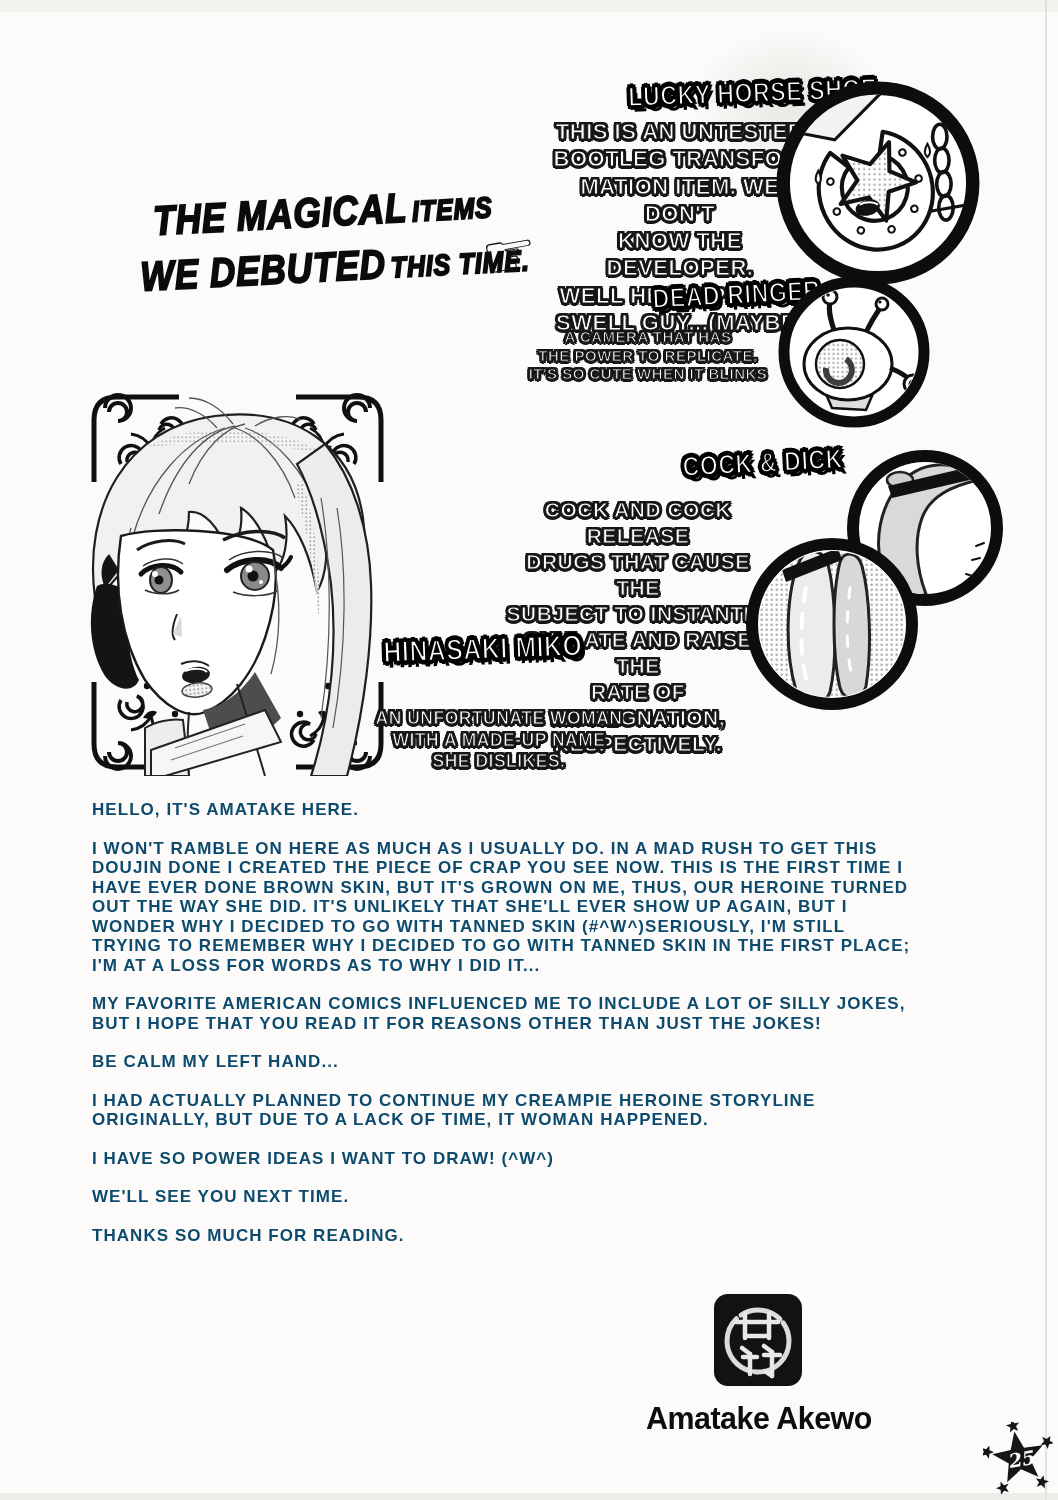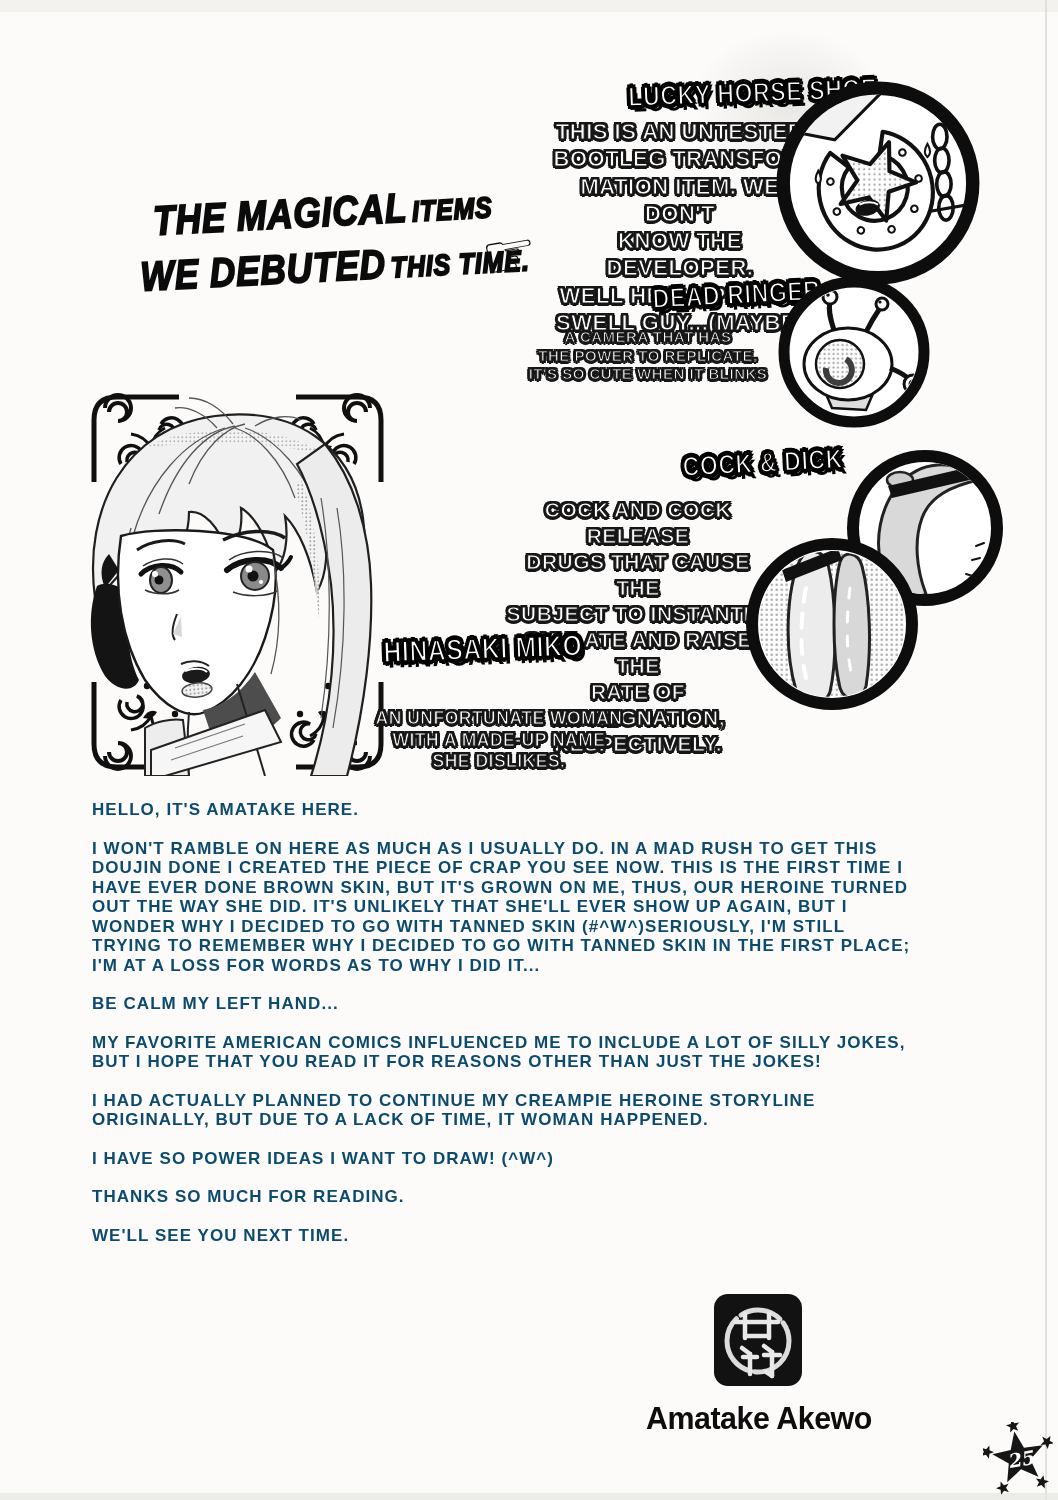"BE CALM MY LEFT HAND..." p { order: before "MY FAVORITE AMERICAN COMICS INFLUENCED" -> after "MY FAVORITE AMERICAN COMICS INFLUENCED" }
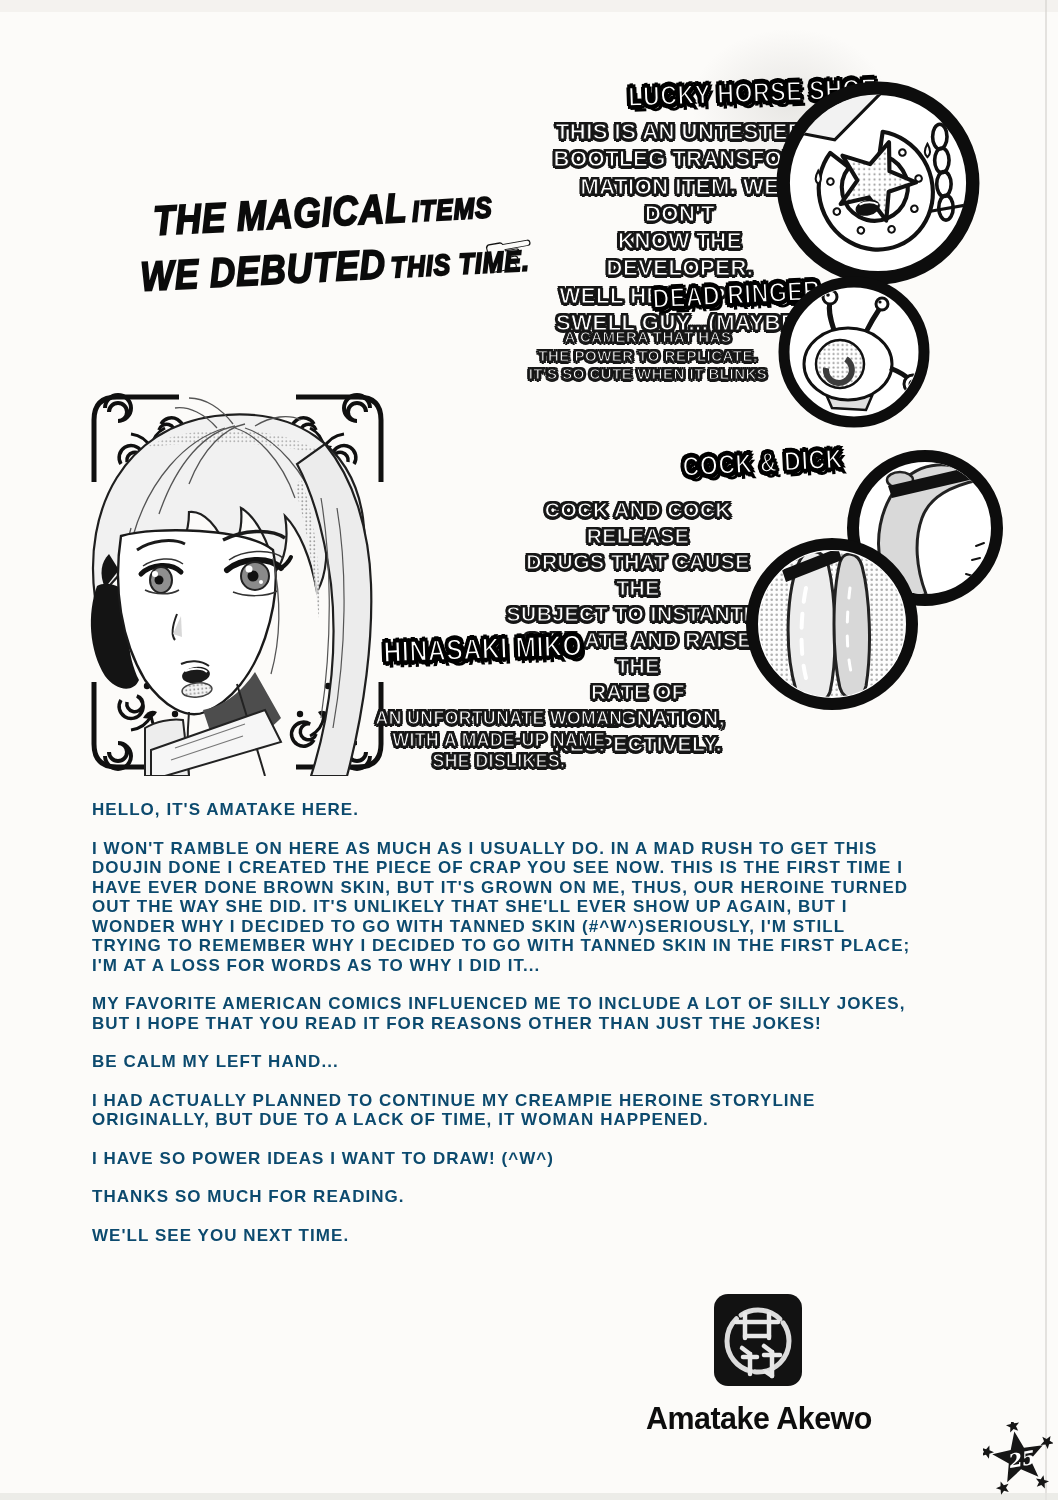"THANKS SO MUCH FOR READING." p { order: before "WE'LL SEE YOU NEXT TIME." -> after "WE'LL SEE YOU NEXT TIME." }
